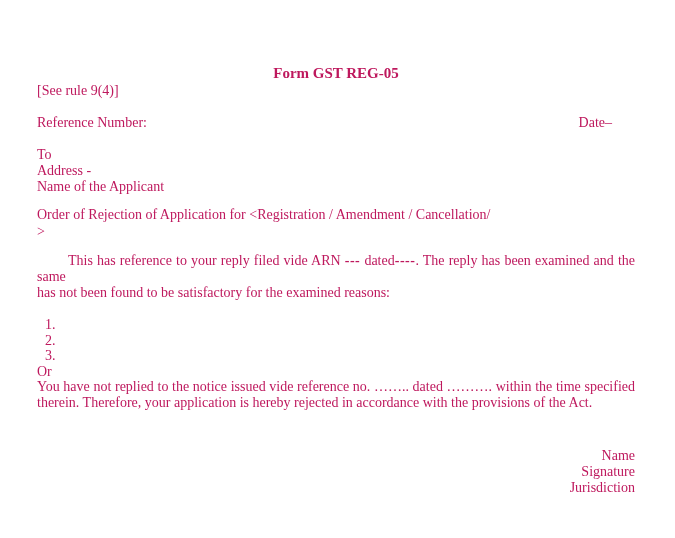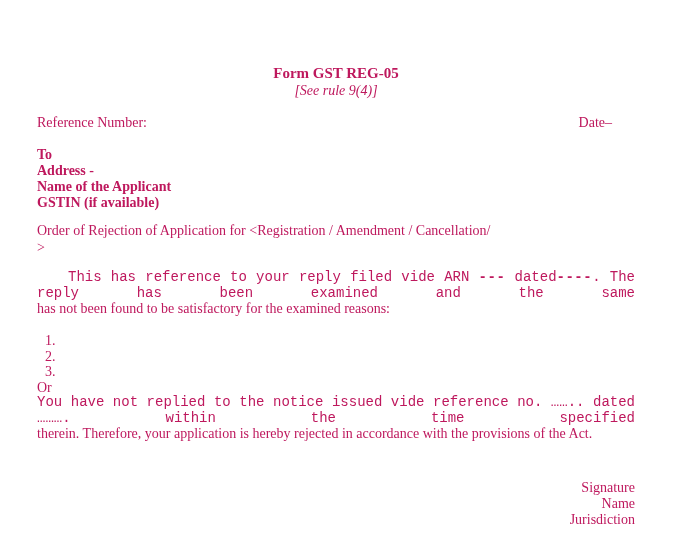"[See rule 9(4)]" .subtitle { font-style: italic -> none; text-align: center -> left }
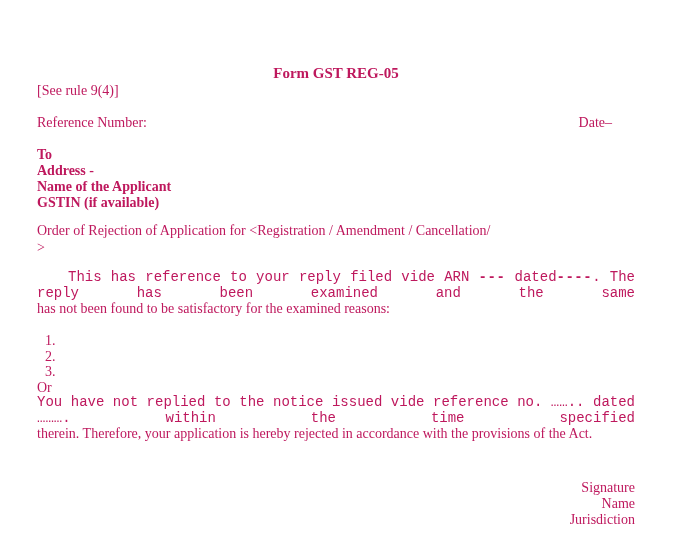"To" .addressee { font-weight: bold -> none }
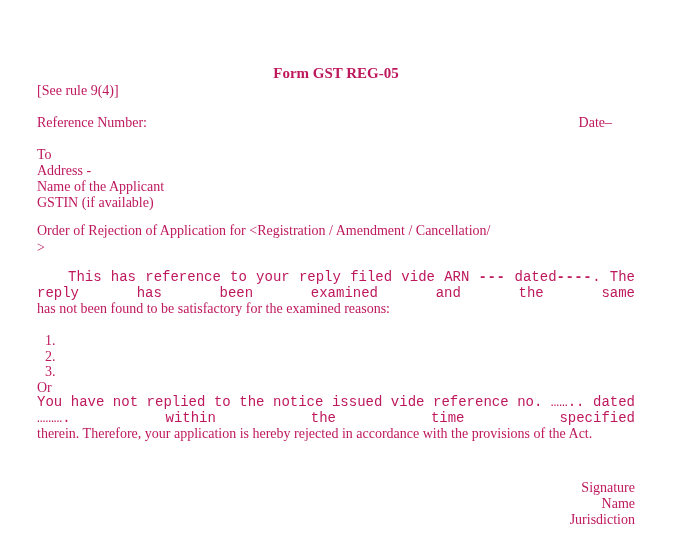"GSTIN (if available)" div { html: <div>GSTIN (if available)</div> -> none }
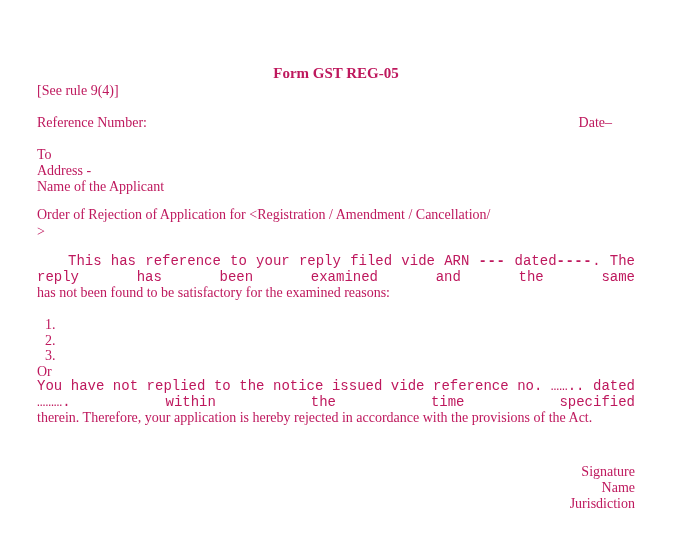"This has reference to your" .jline { font-family: Liberation Mono, monospace -> none }
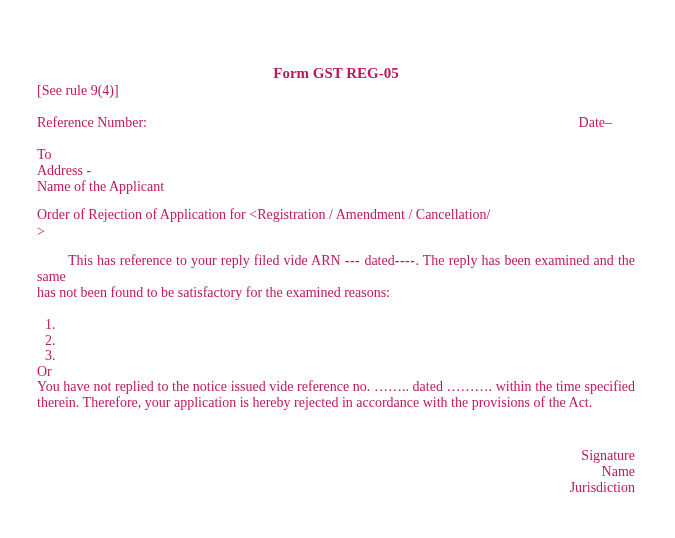"Signature" div { order: before "Name" -> after "Name" }
